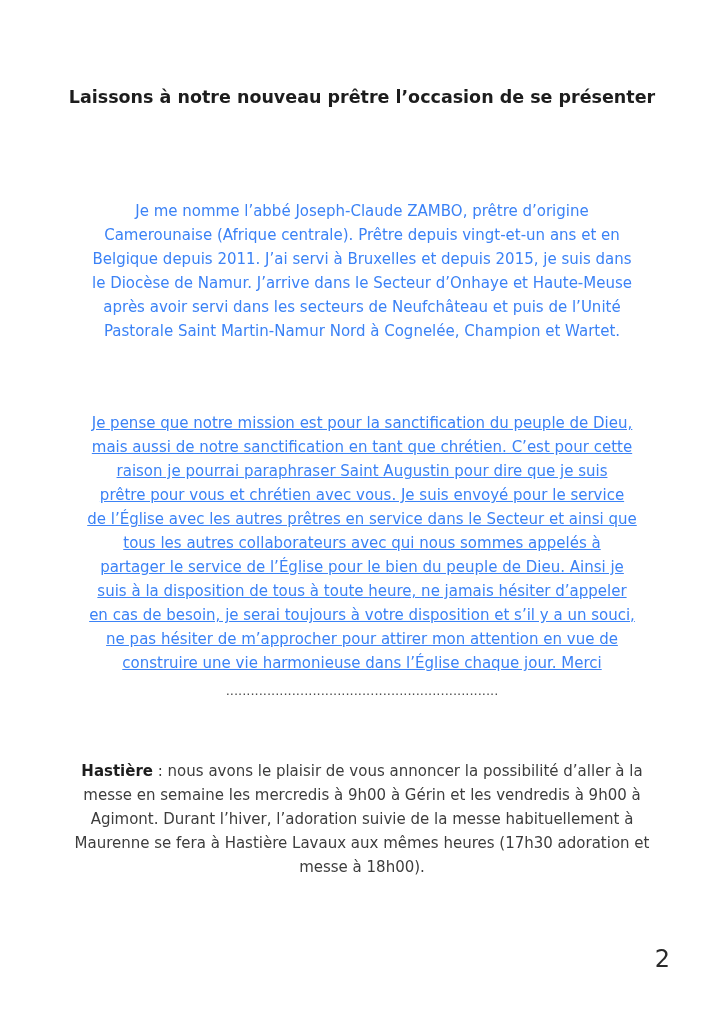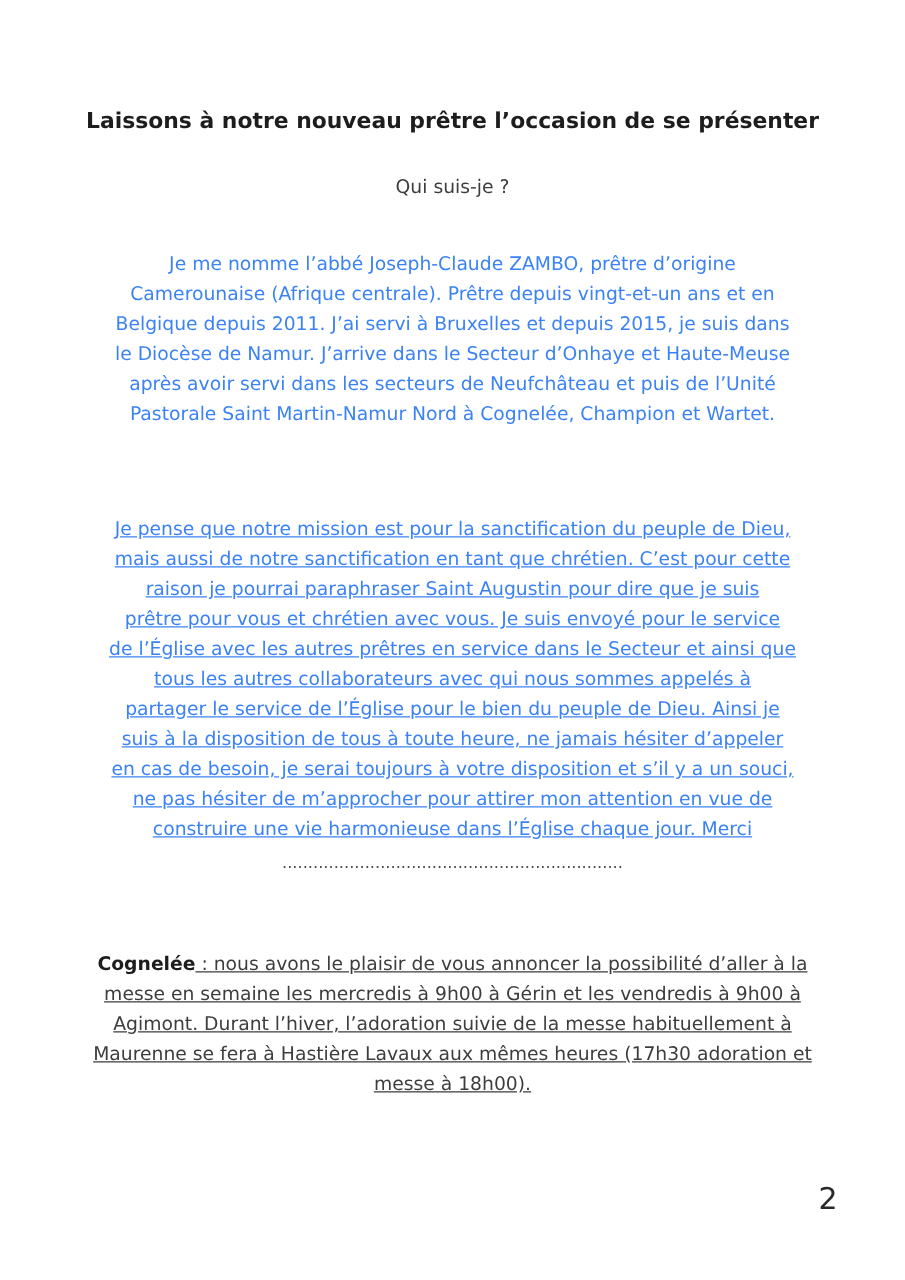"Qui suis-je ?" div.abs { html: <div>Qui suis-je ?</div> -> none }
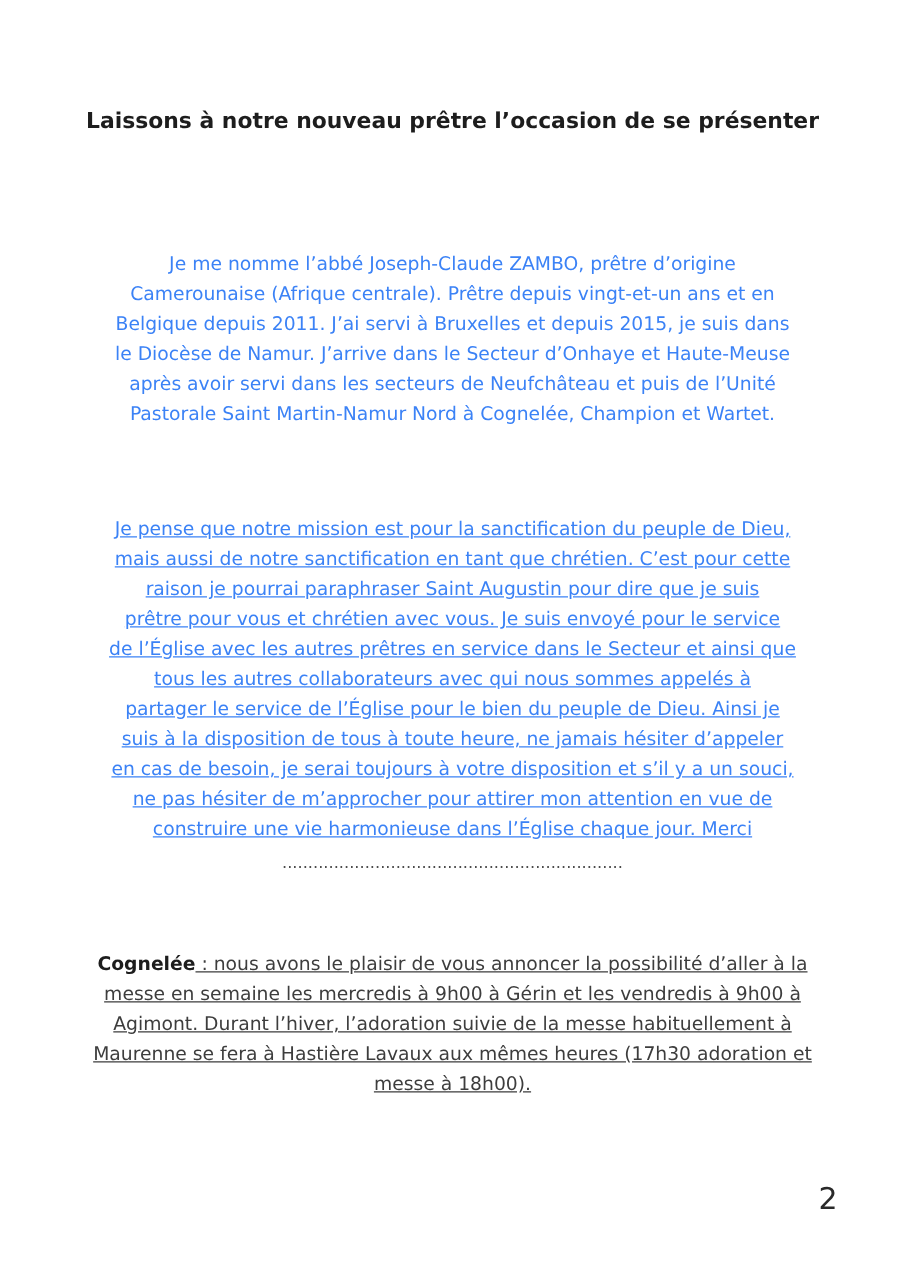"Cognelée" strong { text: Cognelée -> Hastière }
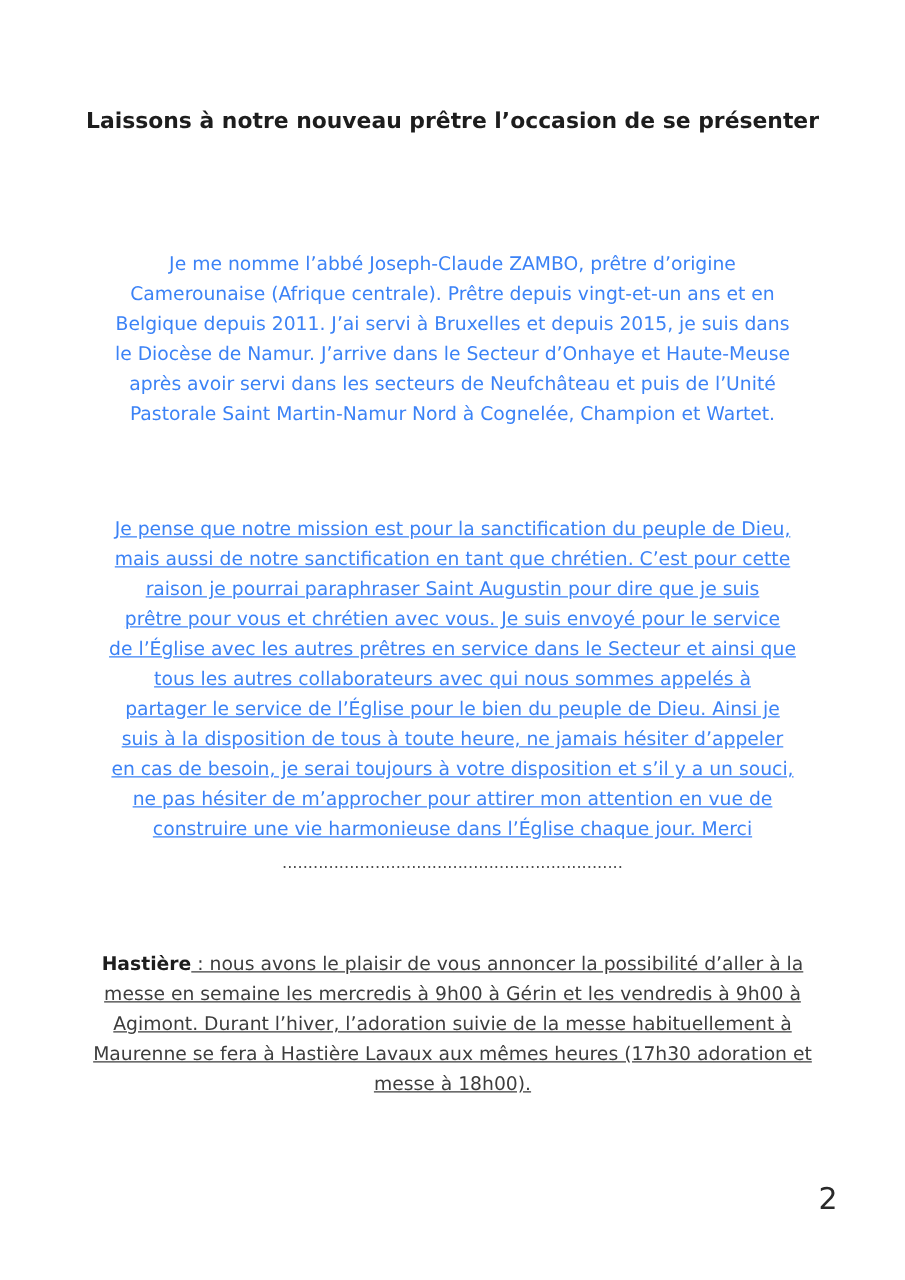": nous avons le plaisir" .announcement .ann-lines { text-decoration: underline -> none }
